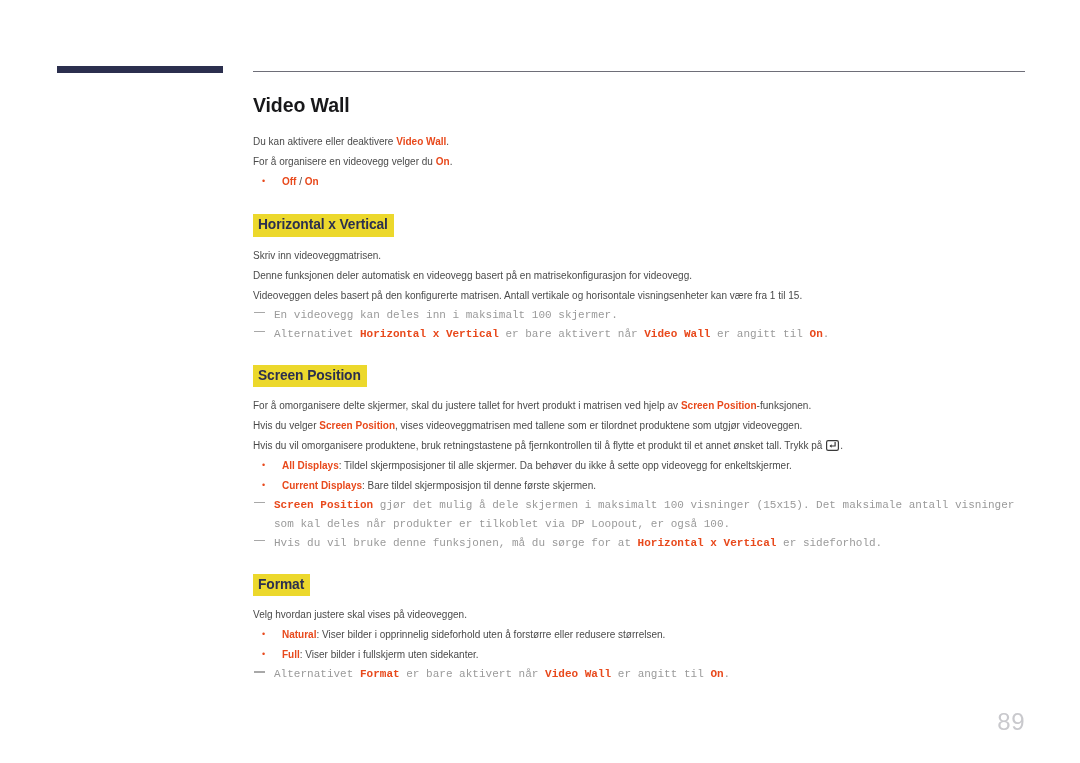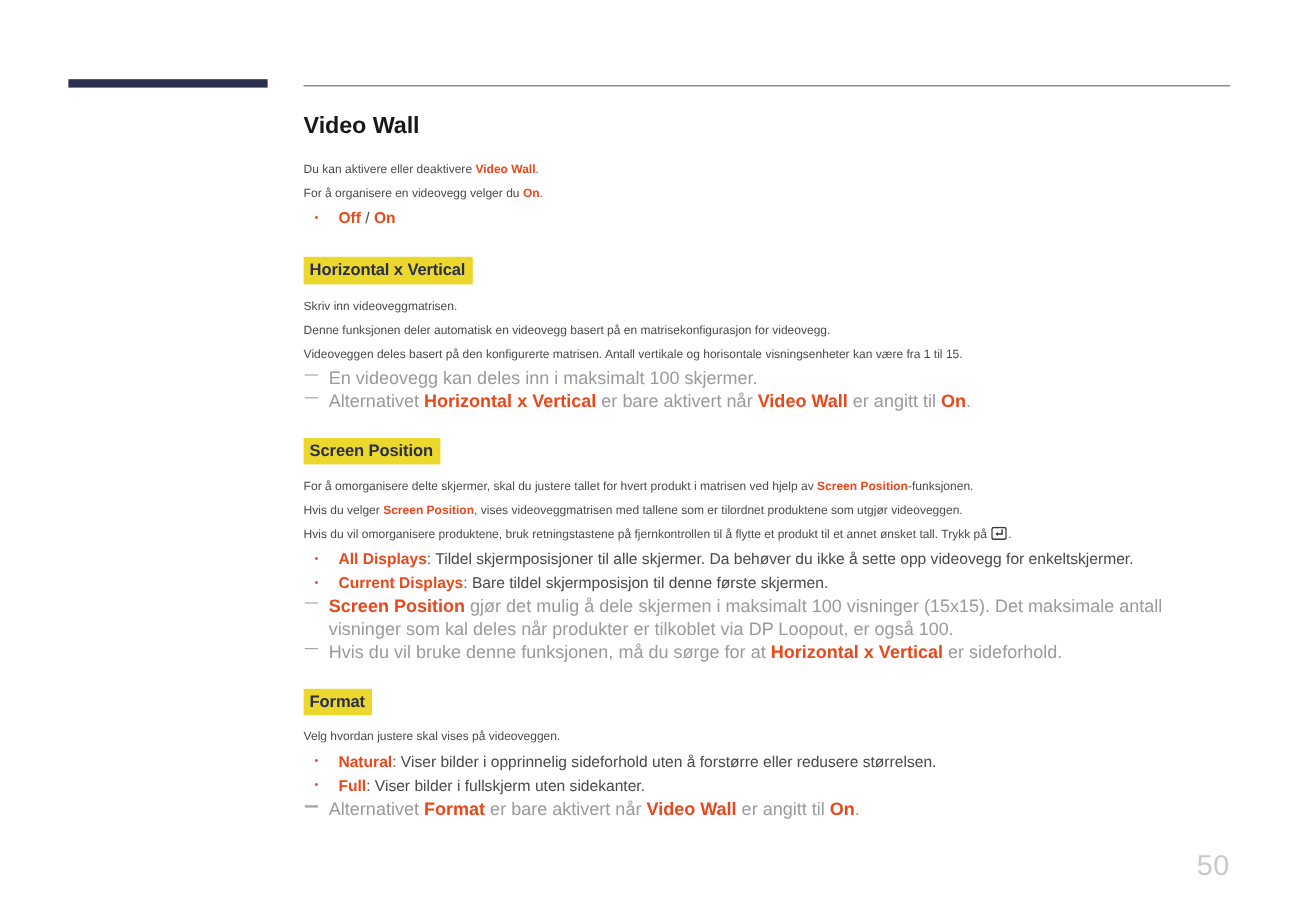"Off / On" ul.bullets li { font-size: 13px -> 10px }
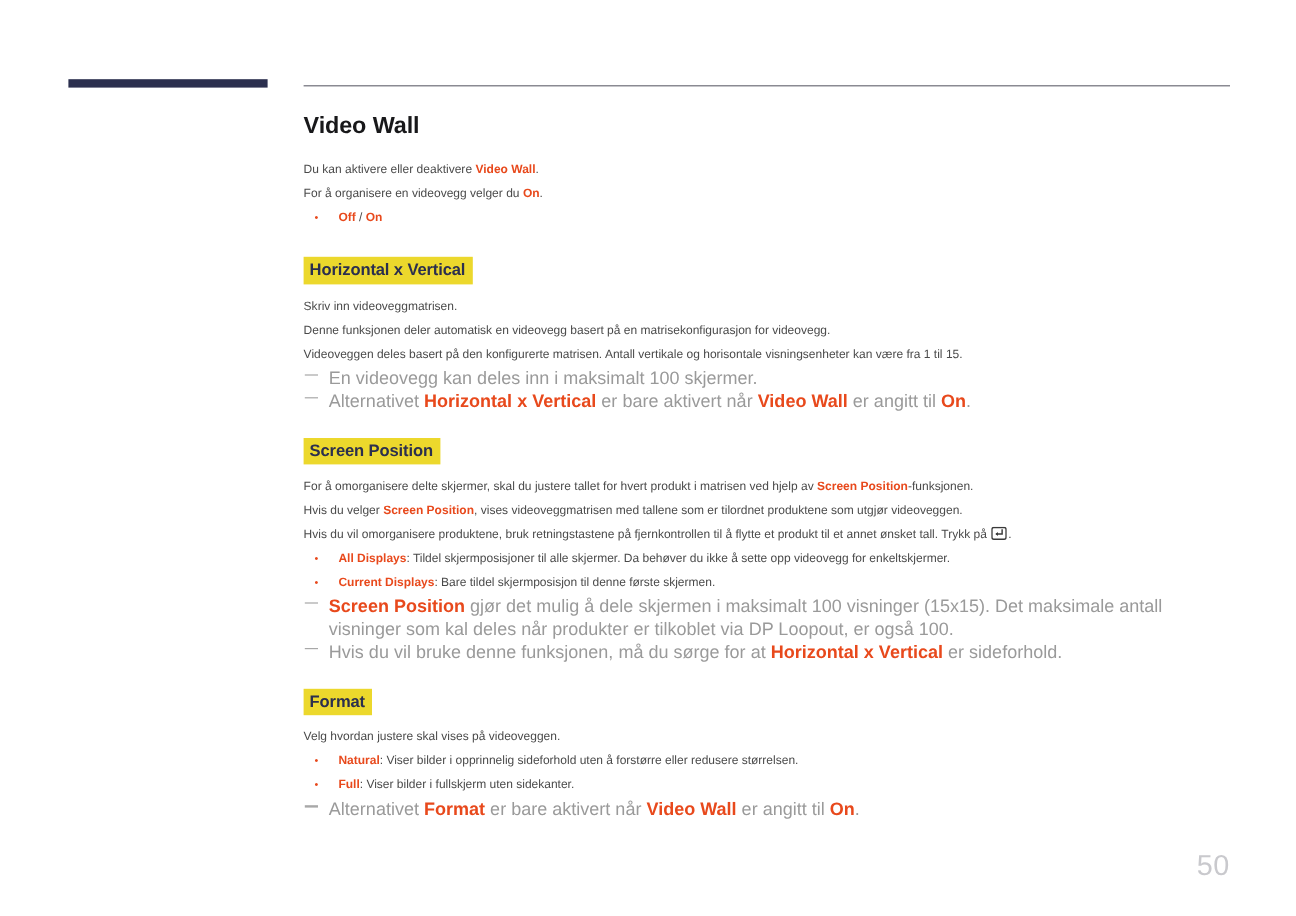"En videovegg kan deles inn" .note { font-family: none -> Liberation Mono, monospace; font-size: 15px -> 11px }
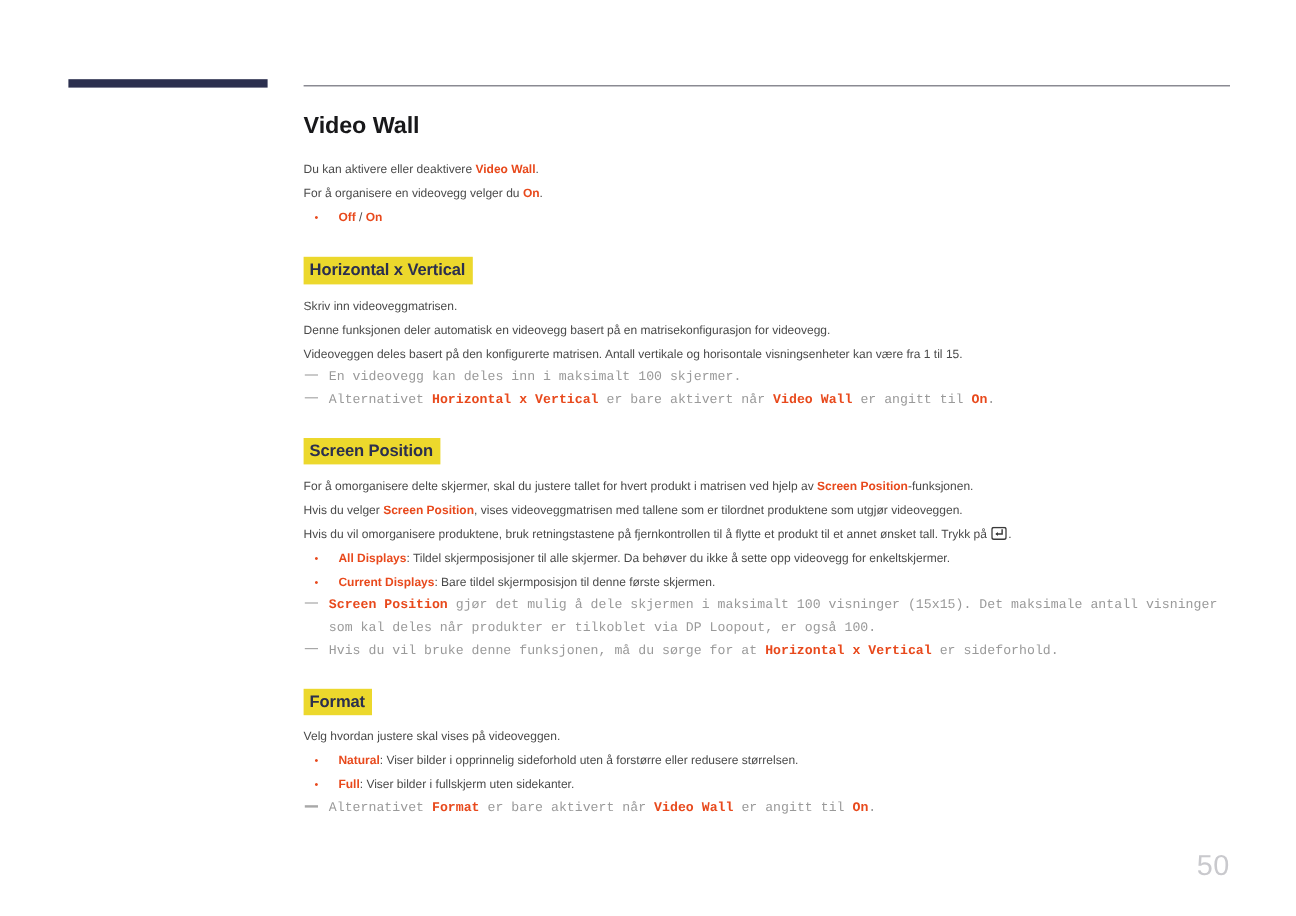"50" div.page-number { text: 50 -> 89 }
